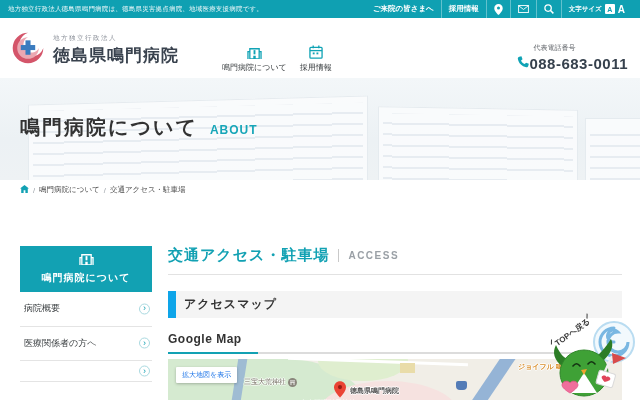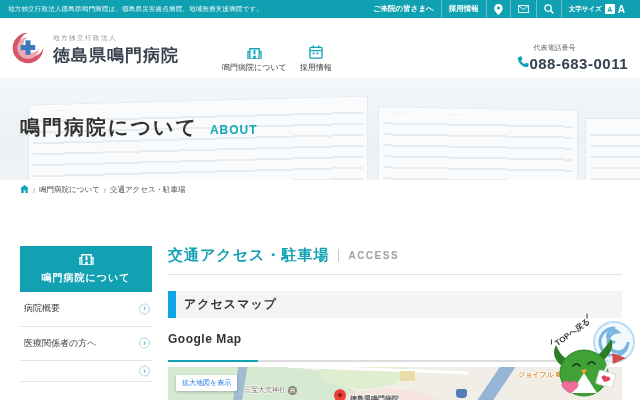"Google Map" .map-label { padding-bottom: 16px -> 8px }
